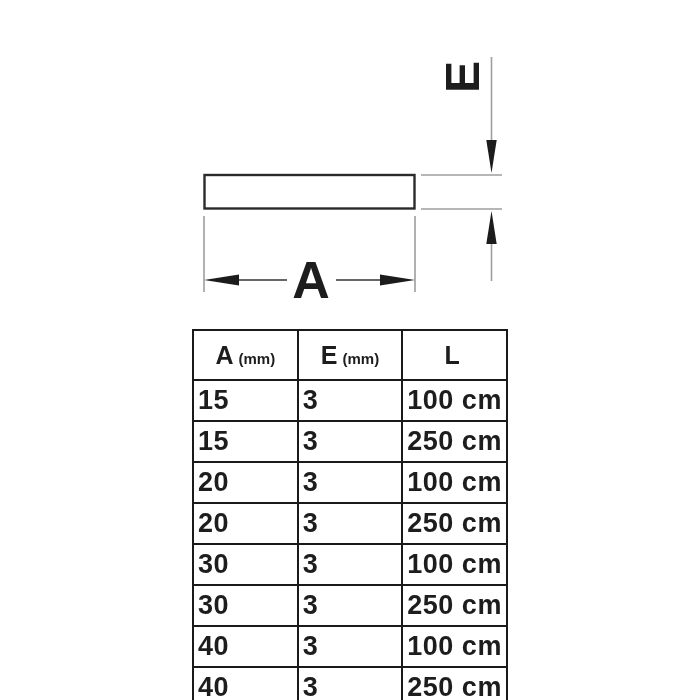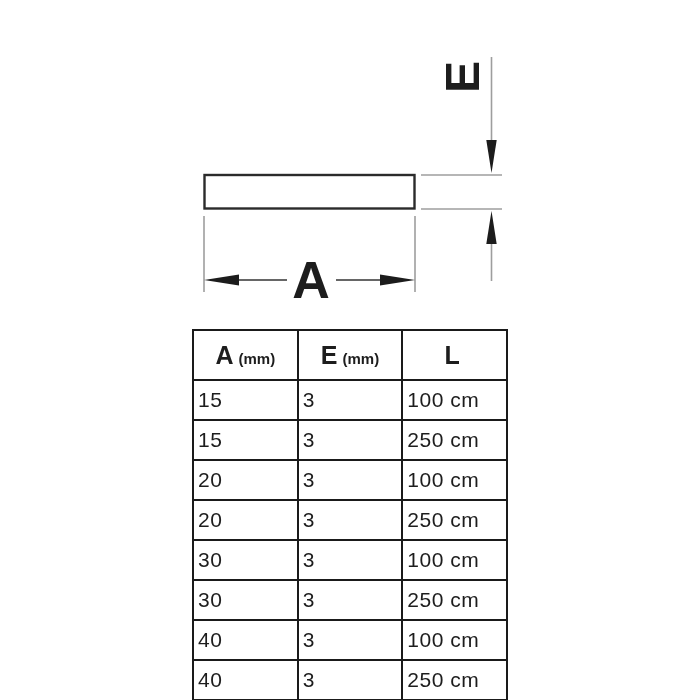"15" .spec-table td { font-size: 21px -> 27px; font-weight: normal -> bold }
